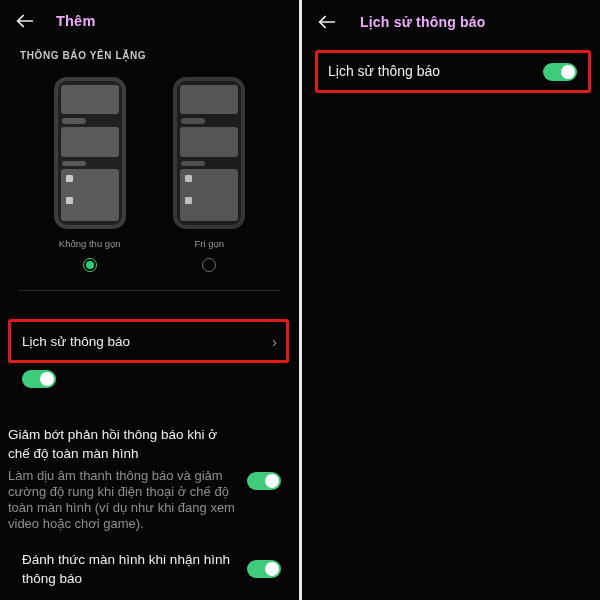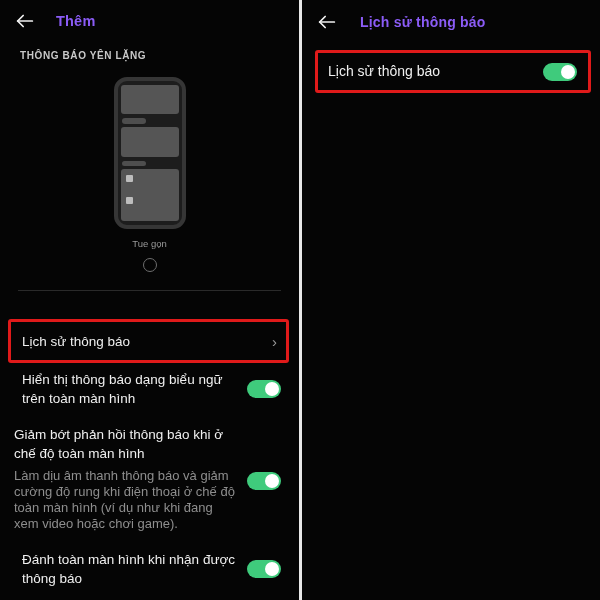"Thêm" .appbar-title { color: #8b5cf6 -> #f0abfc }
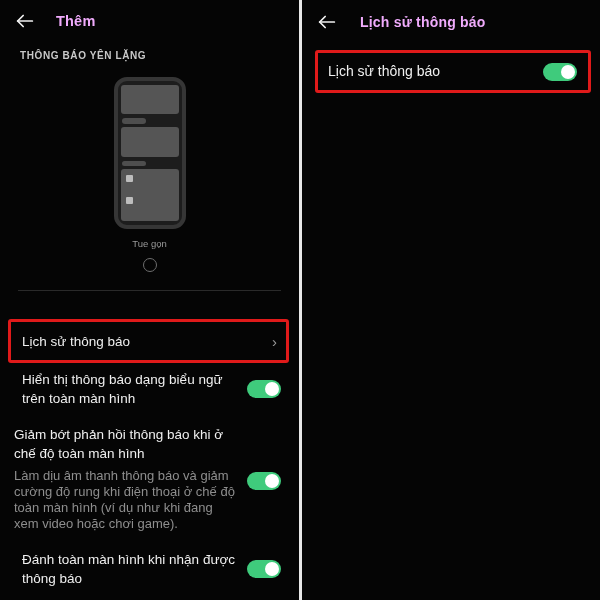"Không thu gọn" div.mockup-col { html: none -> <div> <div> <div></div> <div></div> <div></div> <div></div> <div> <span></span> <span></span> </div> </div> <div>Không thu gọn</div> <div></div> </div> }
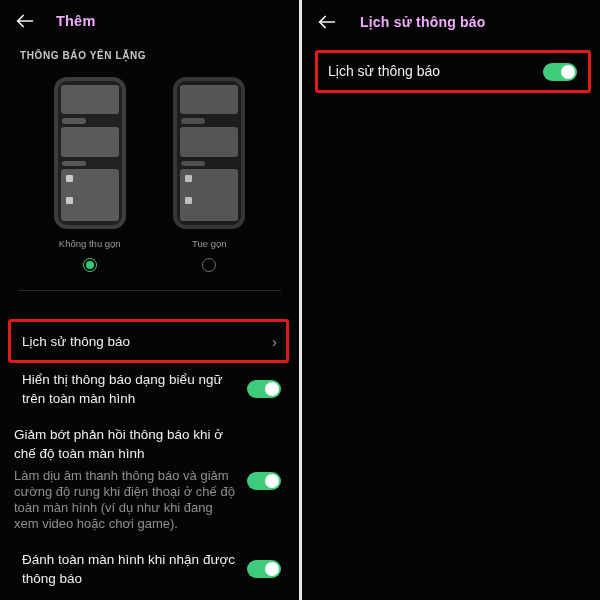"Tue gọn" div.mockup-label { text: Tue -> Fri }
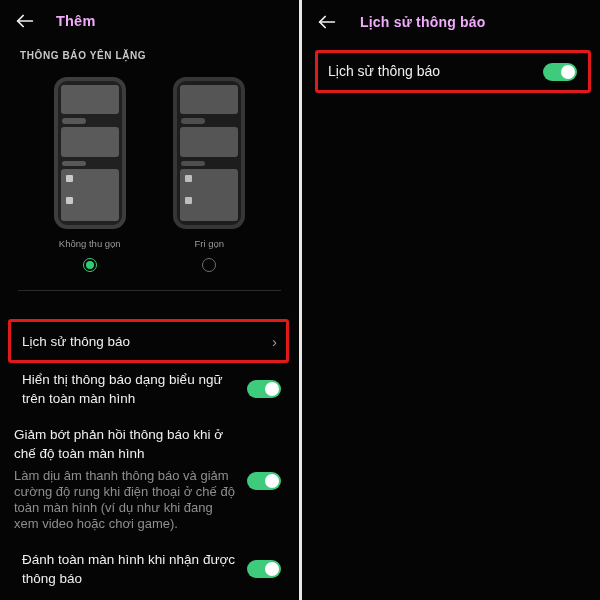"Hiển thị thông báo dạng" div.row-text { html: <div> <div>Hiển thị thông báo dạng biểu ngữ trên toàn màn hình</div> </div> -> none }
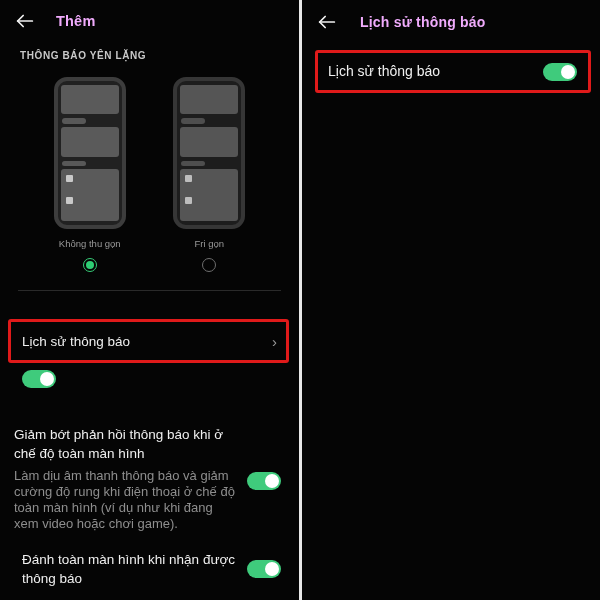"Giảm bớt phản hồi thông" .row-reduce-inner { padding: 0 18px 0 14px -> 0 18px 0 8px }
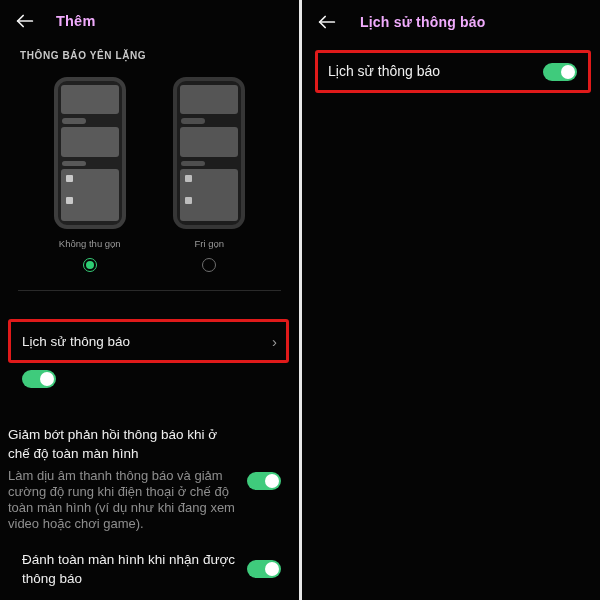"Đánh toàn màn hình khi" div.row-title { text: toàn màn hình khi nhận được -> thức màn hình khi nhận hình }
